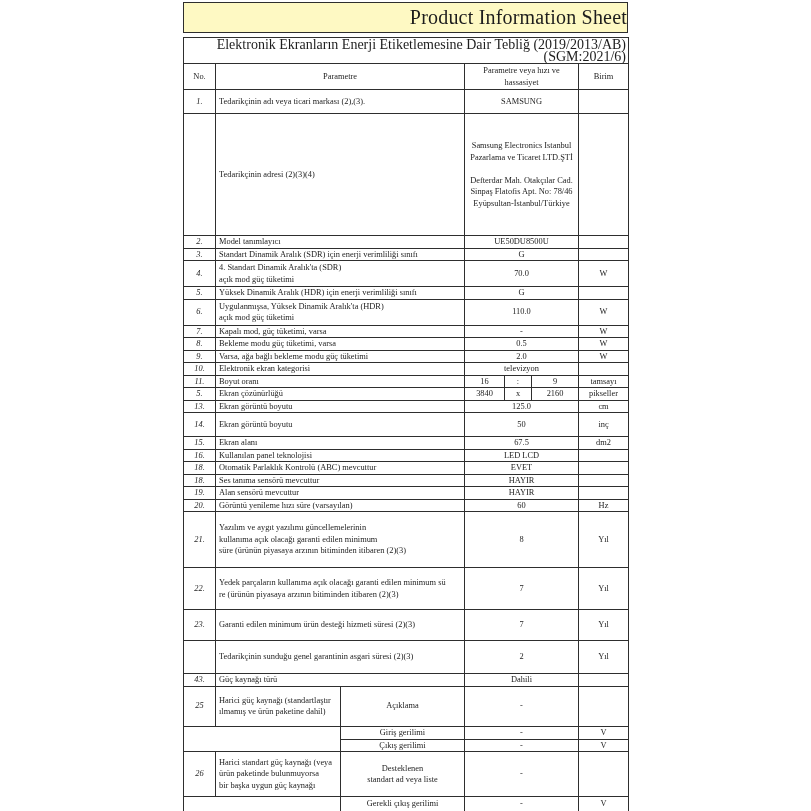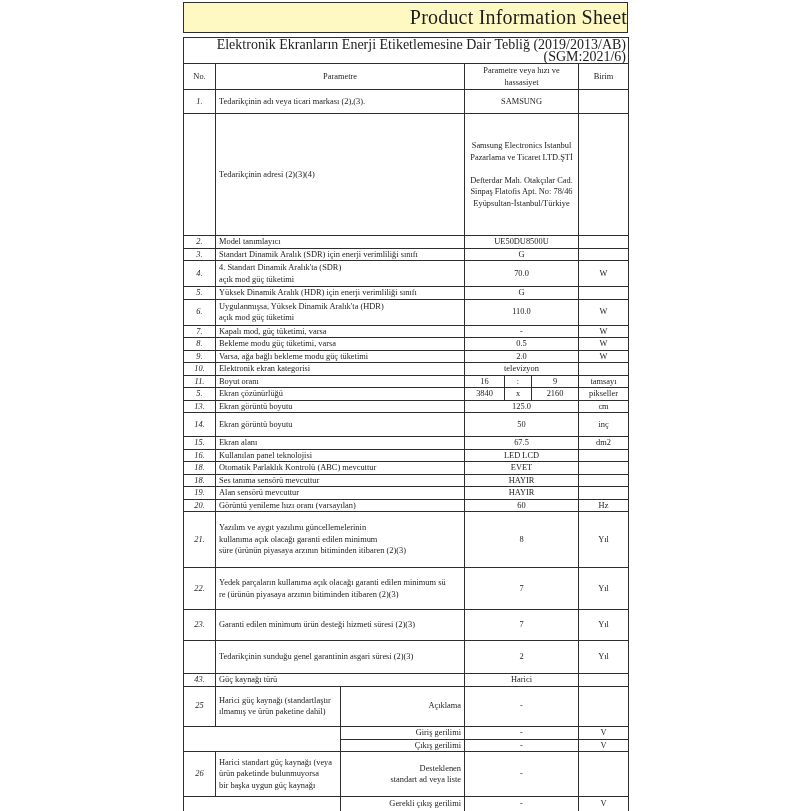"Görüntü yenileme hızı oranı (varsayılan)" td.param { text: oranı -> süre }
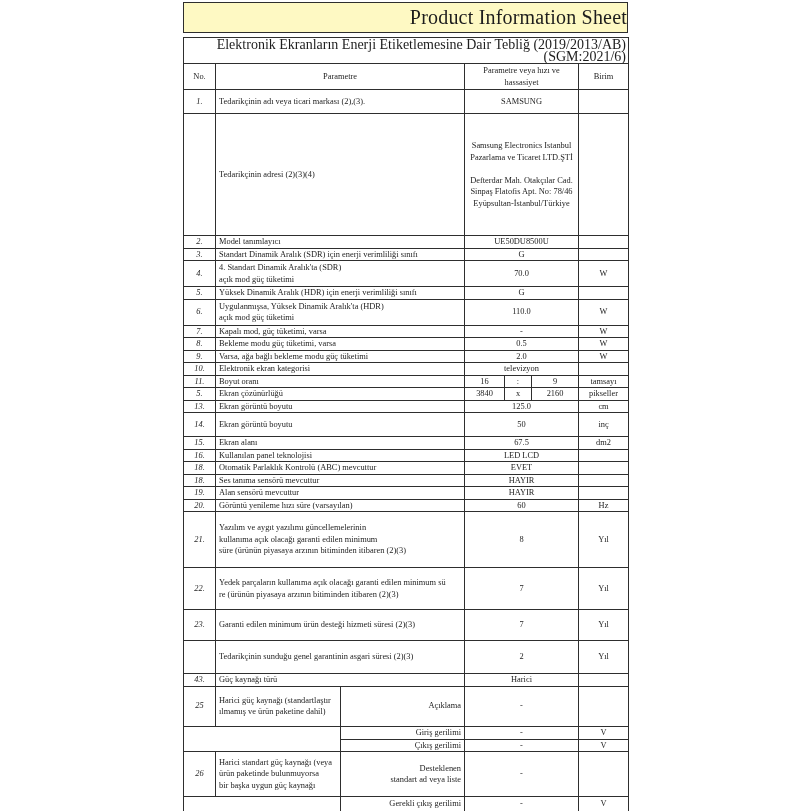"Harici" td.val { text: Harici -> Dahili }
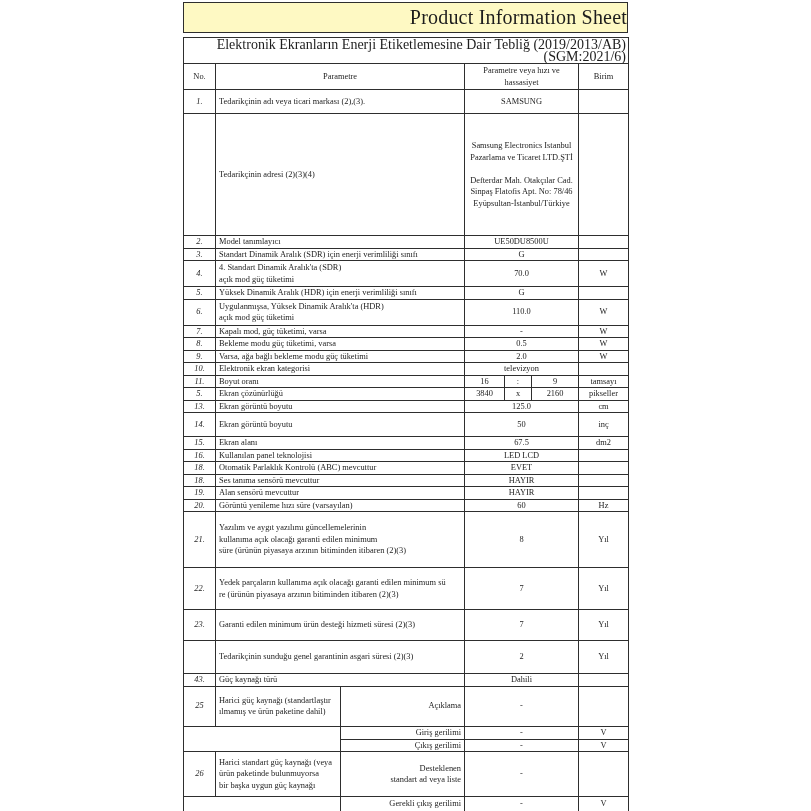"Açıklama" td.subparam { text-align: right -> center }
